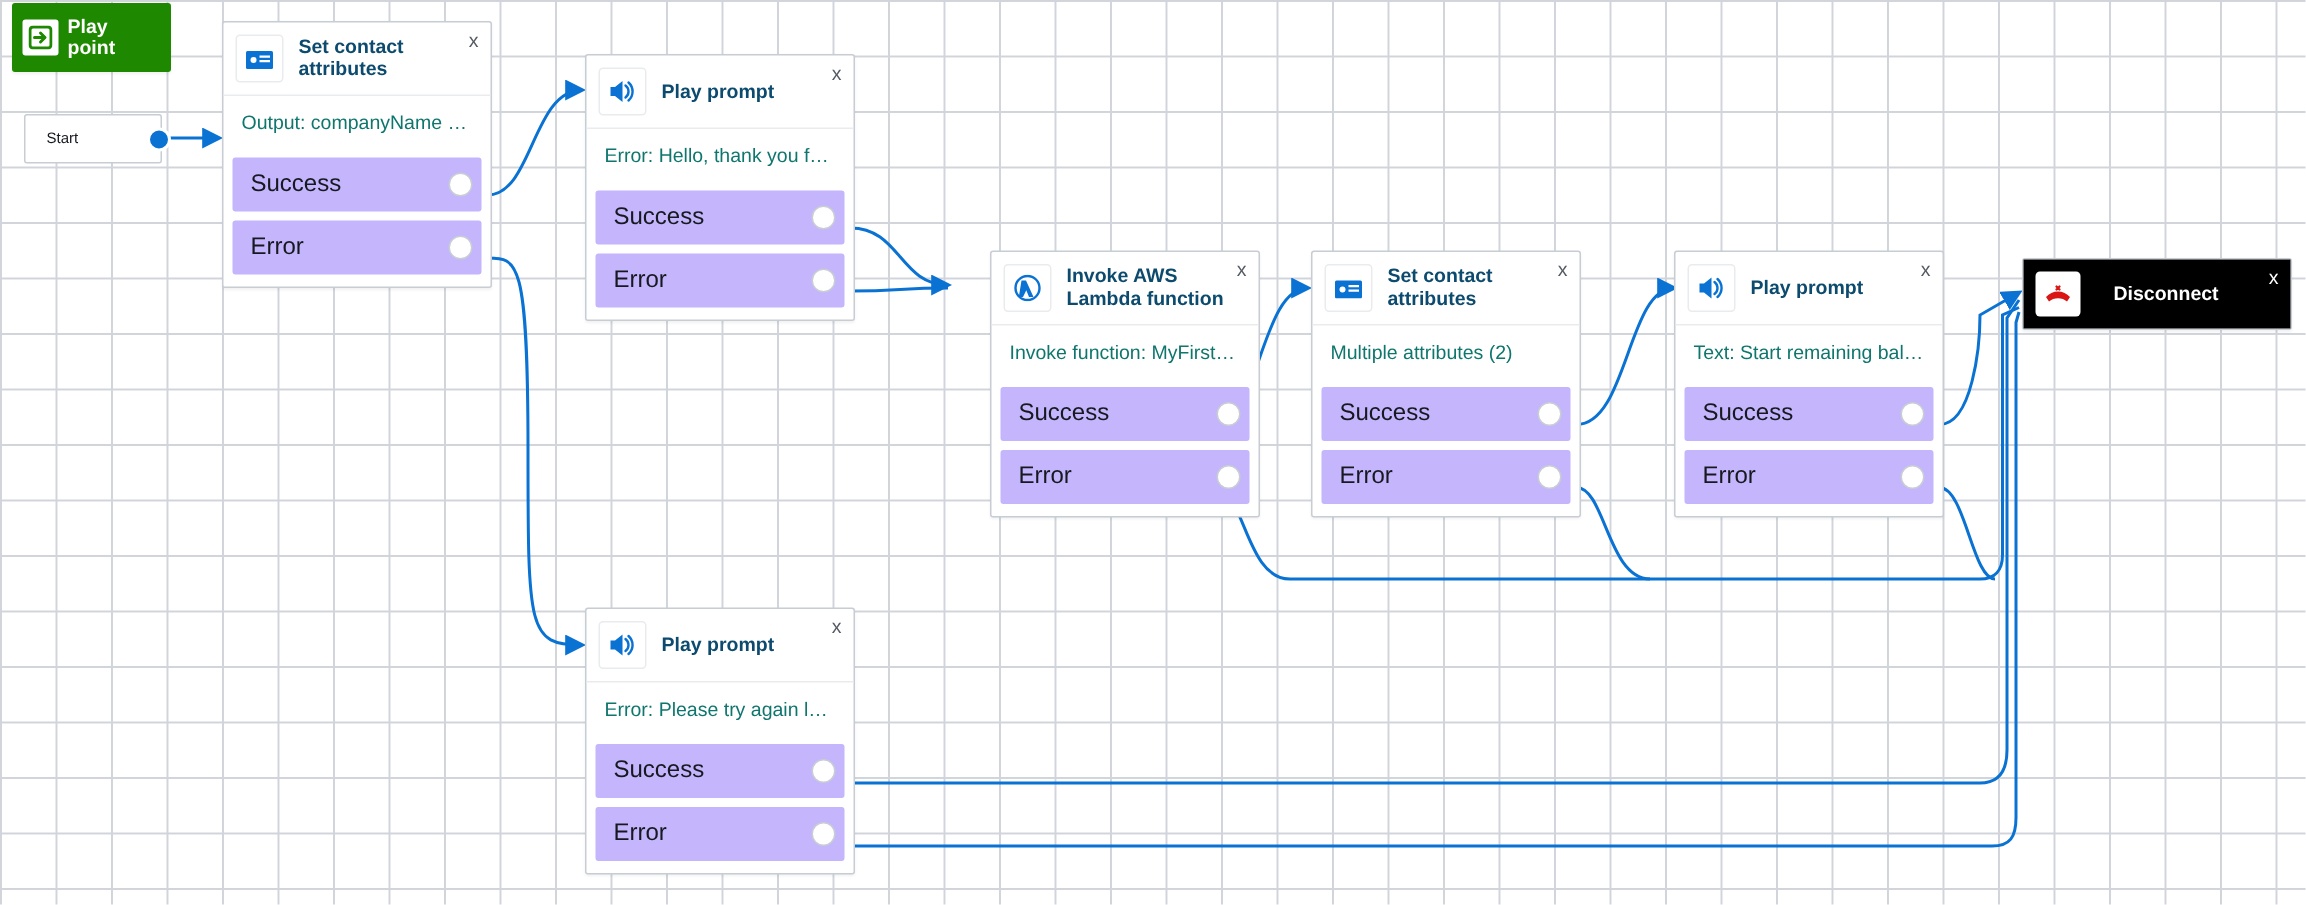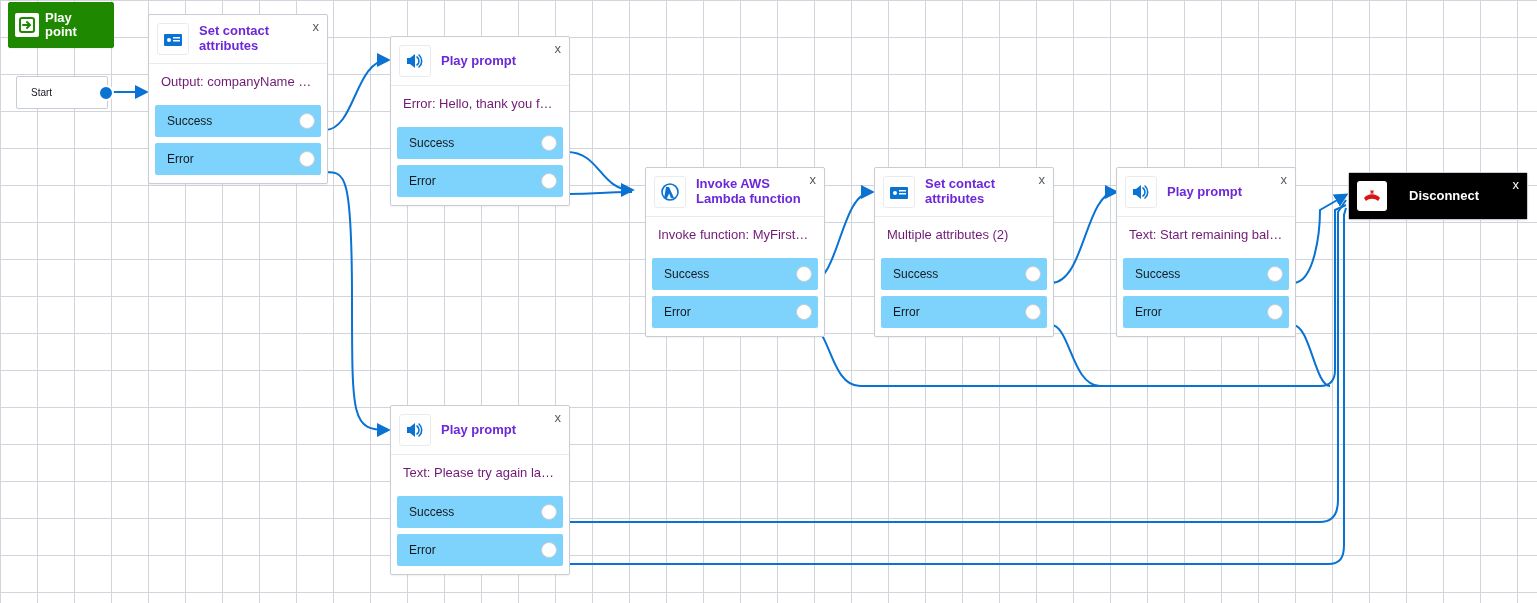"Set contact attributes" .node-head .title { color: #6d28d9 -> #0c4a6e }
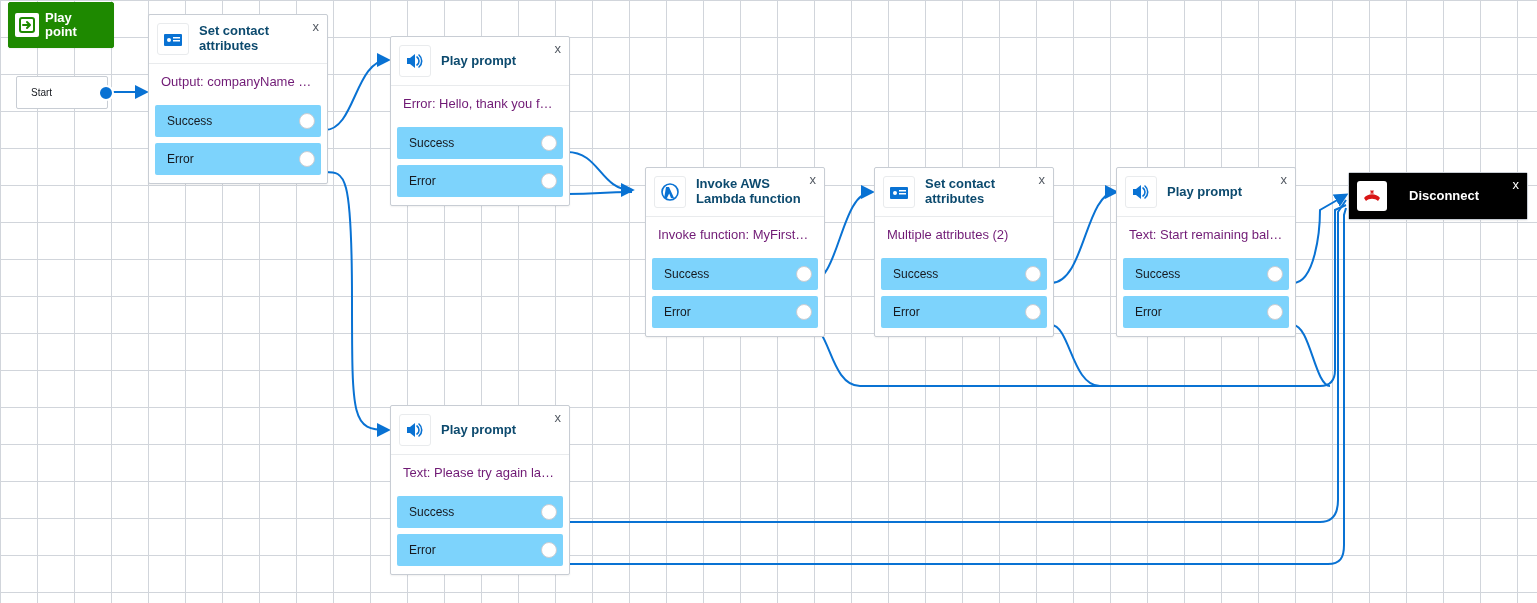"Output: companyName = ..." .node-sub { color: #701a75 -> #0f766e }
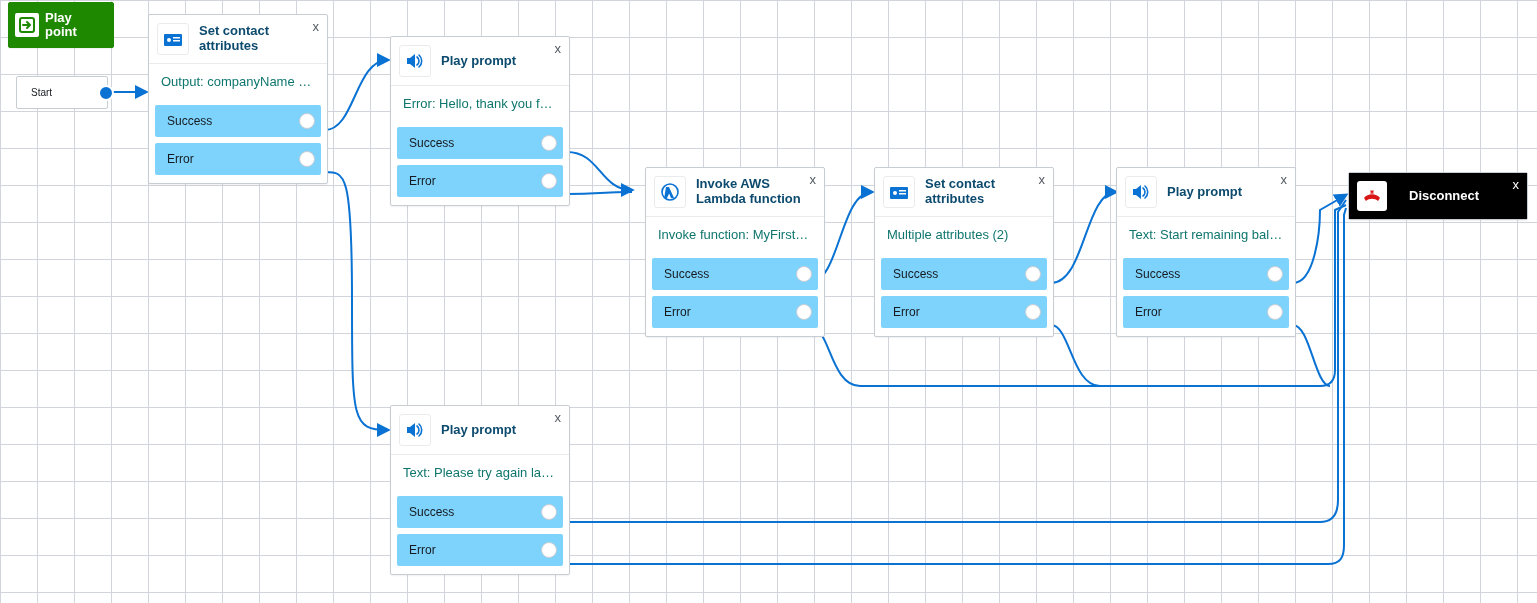"Success" .branch { background: #7dd3fc -> #c4b5fd; font-size: 12px -> 16px }
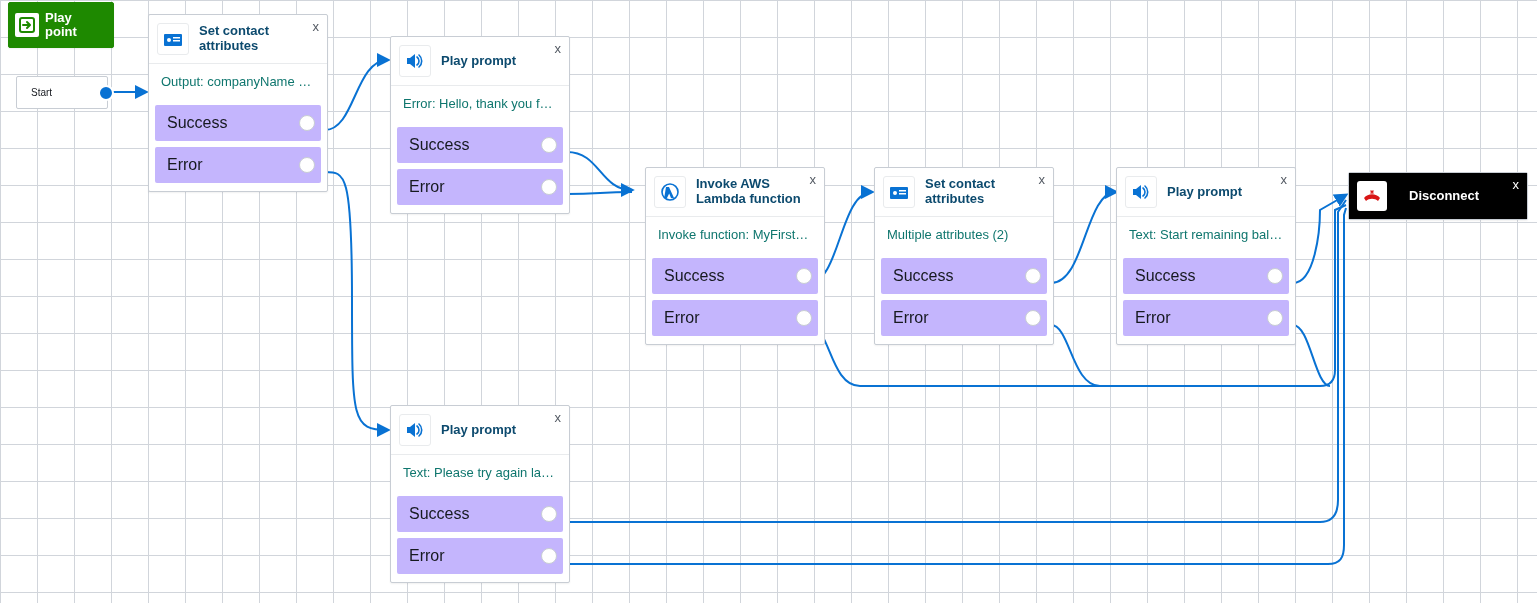"Invoke AWS Lambda function" div.block { left: 645px -> 660px }
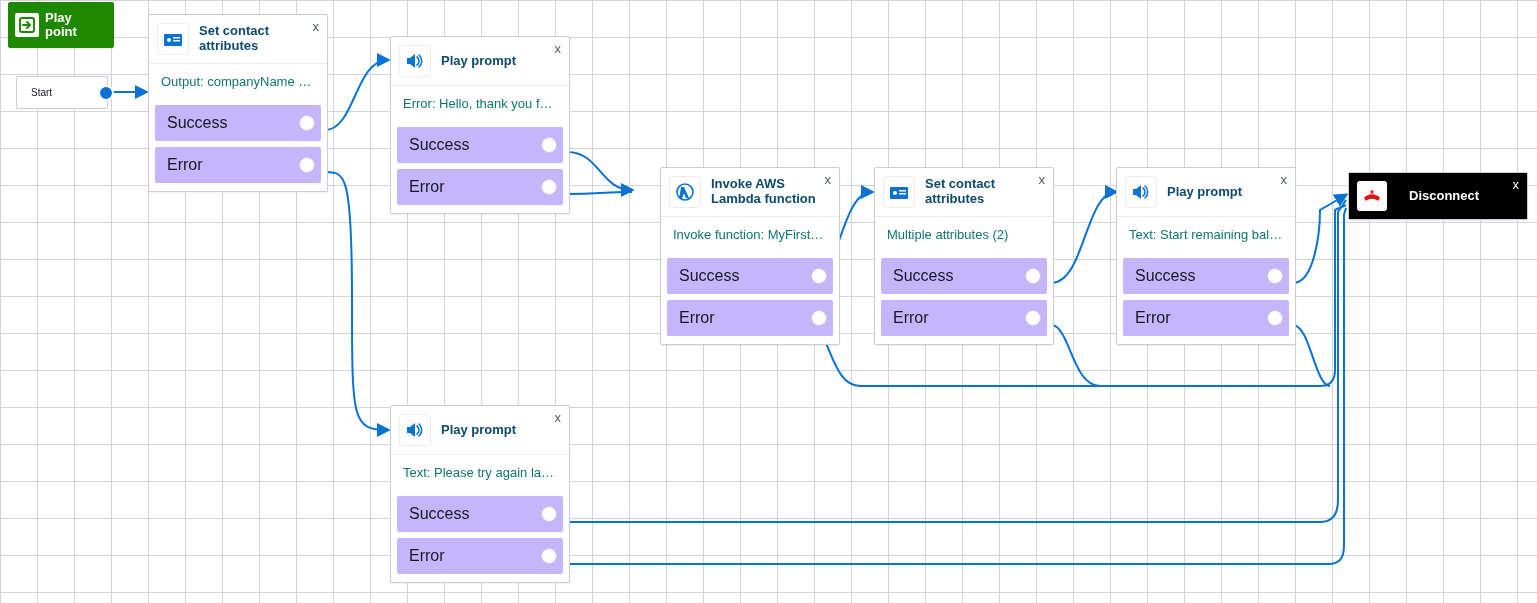"Text: Please try again later." div.node-sub { text: Text -> Error }
